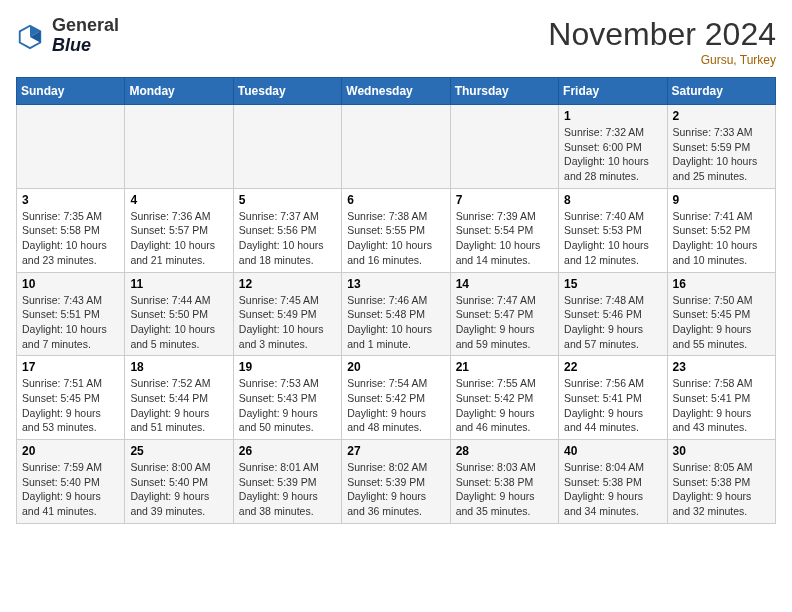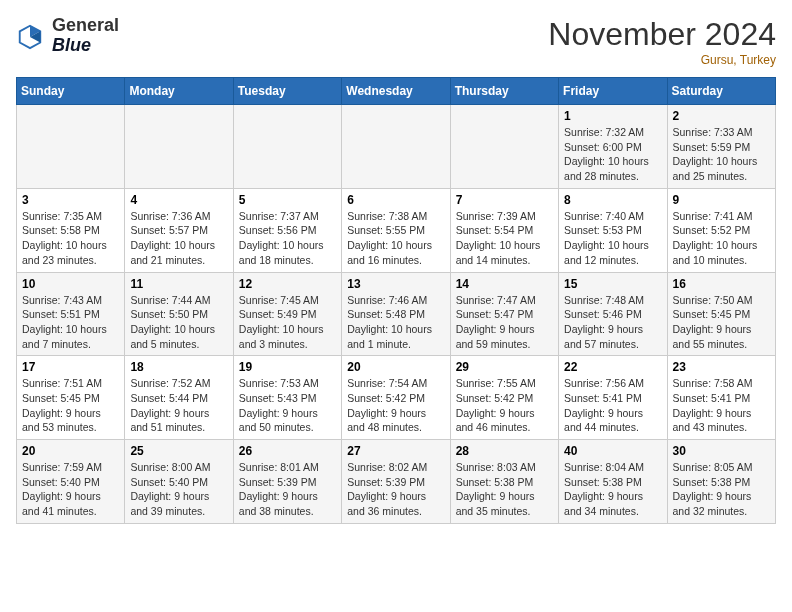"29" span.day-num { text: 29 -> 21 }
